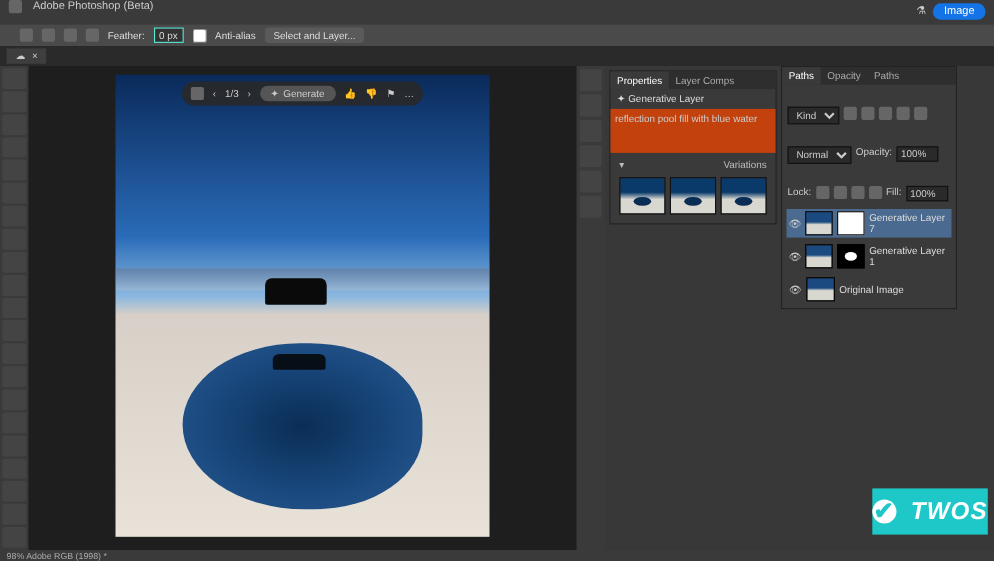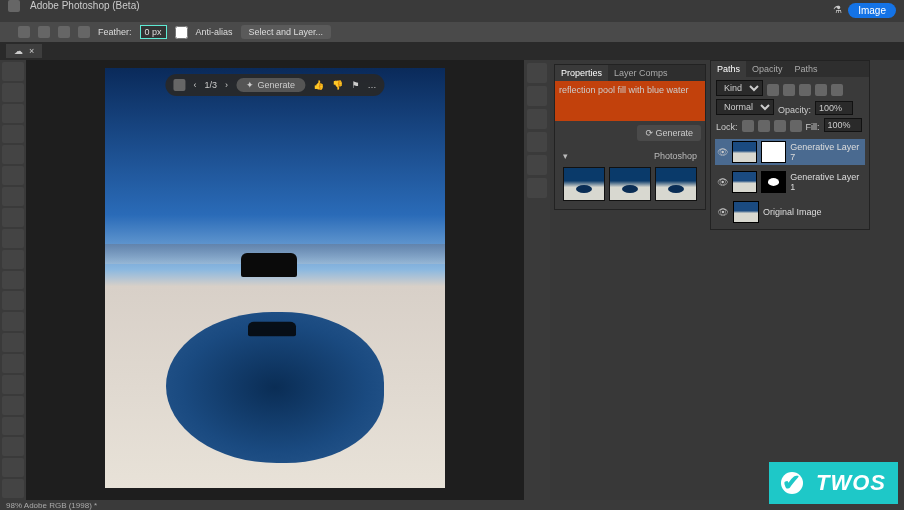"✦ Generative Layer" div.psec { html: none -> <div> <span>✦</span> <span>Generative Layer</span> </div> }
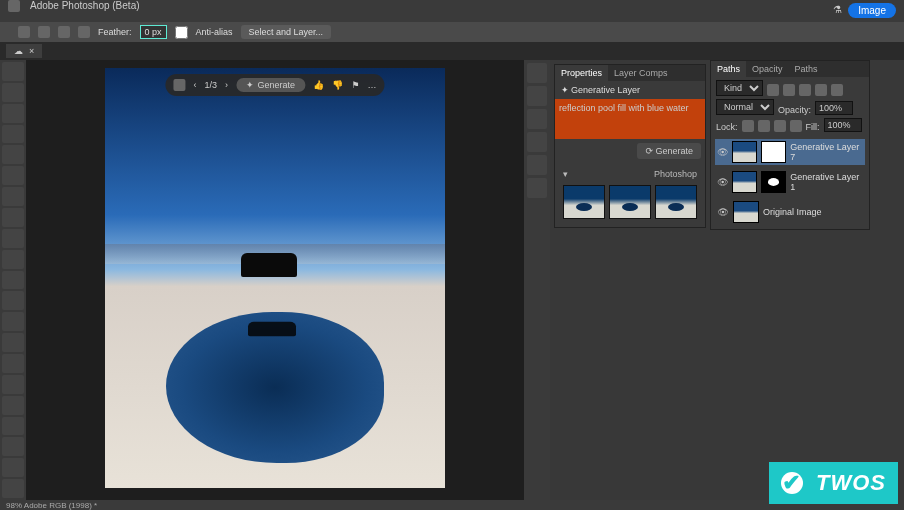"Kind" .layers-opts .row { align-items: flex-end -> flex-start; margin-top: none -> 17px }
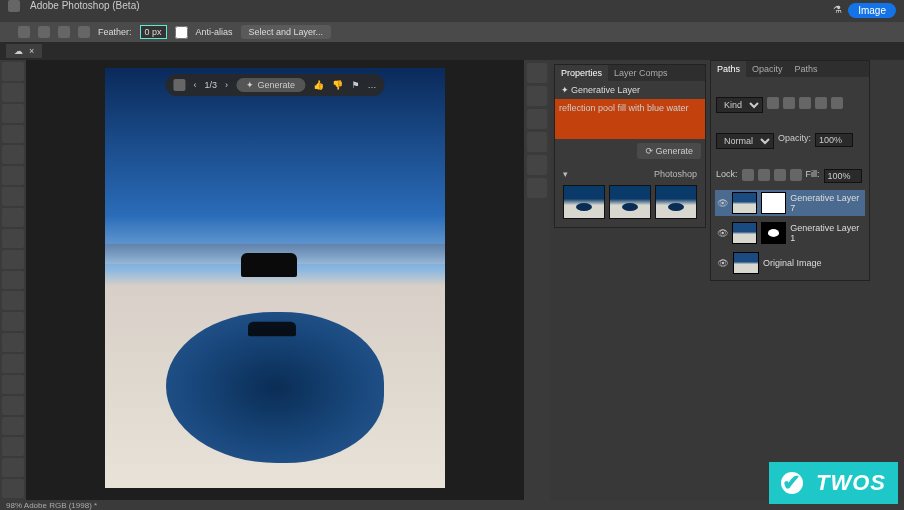"⟳ Generate" div { html: <div> <span> <span>⟳</span> <span>Generate</span> </span> </div> -> none }
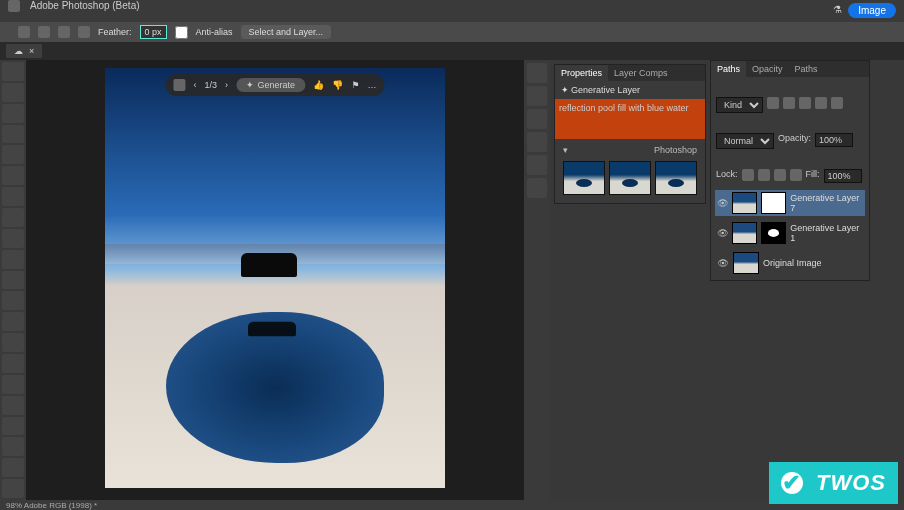"Photoshop" span { text: Photoshop -> Variations }
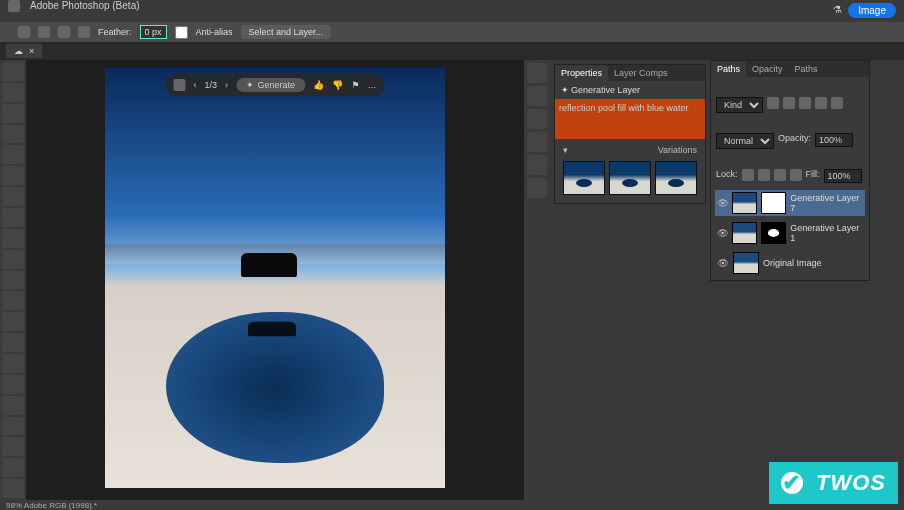"TWOS" .watermark { bottom: 6px -> 24px; padding: 8px 12px -> 8px 0 }
